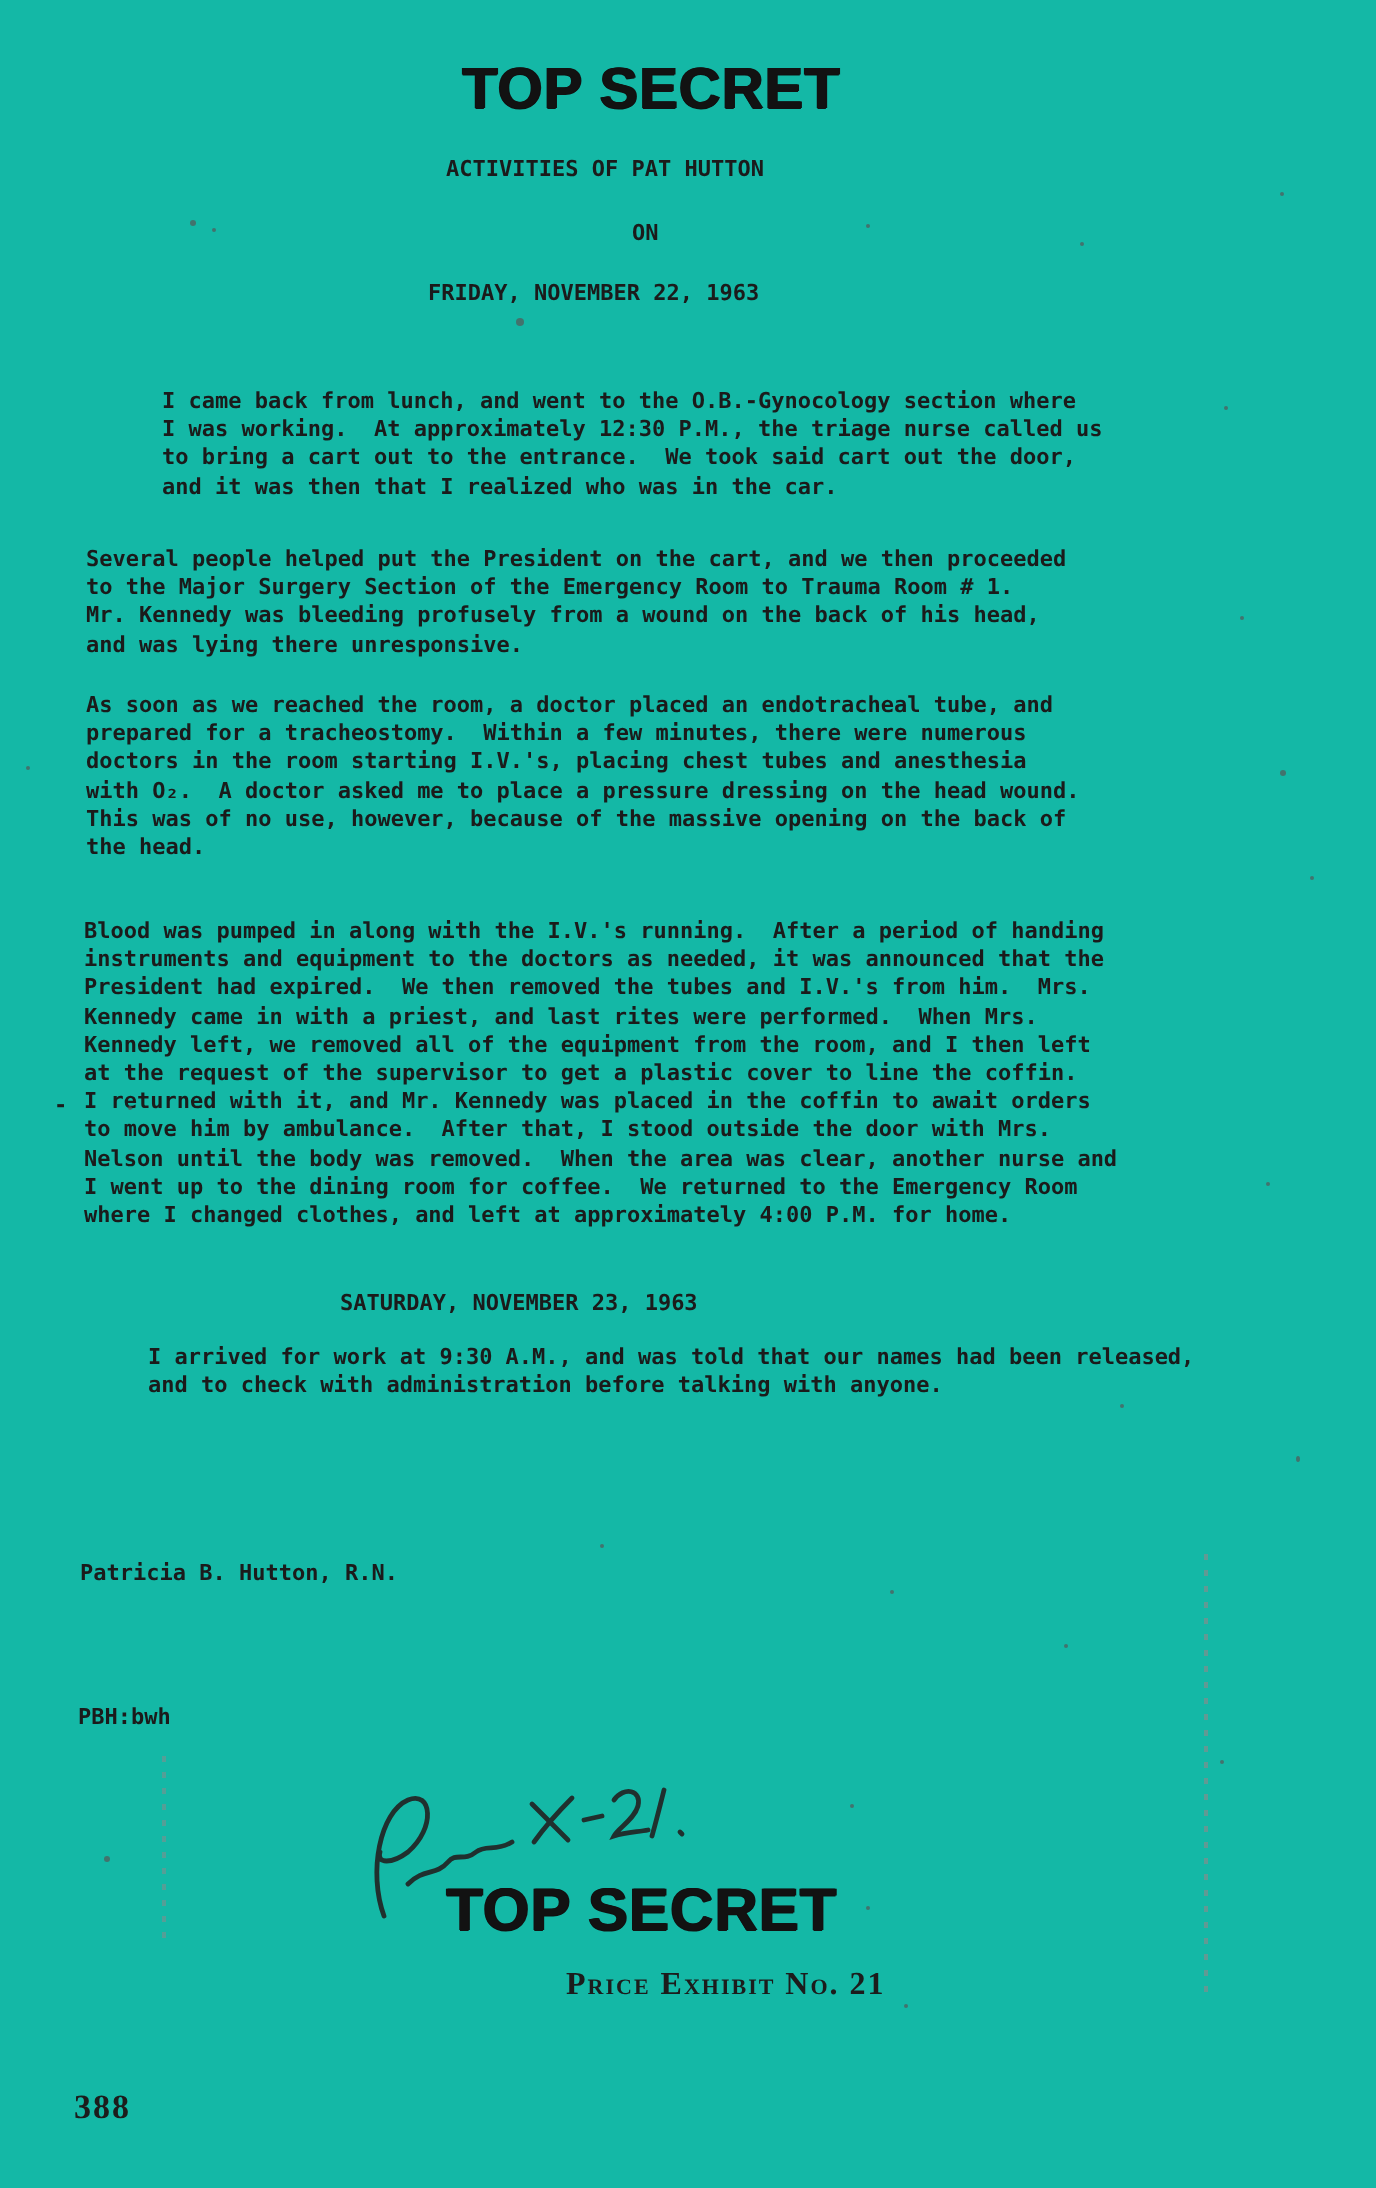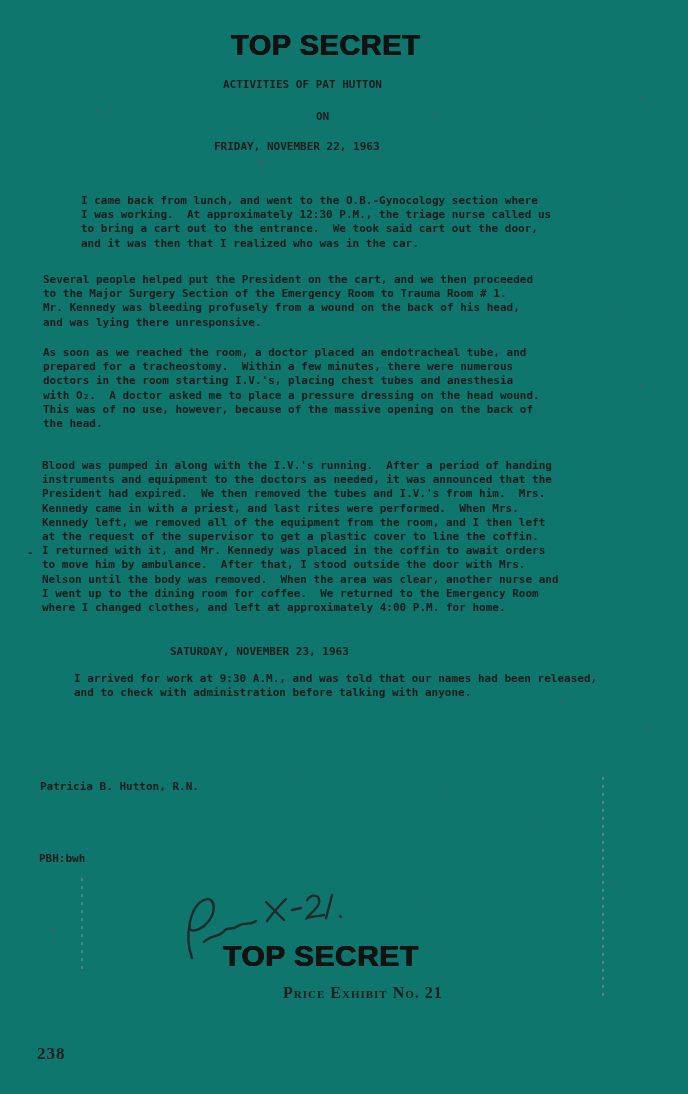"TOP SECRET" .page { background: #0f766e -> #14b8a6 }
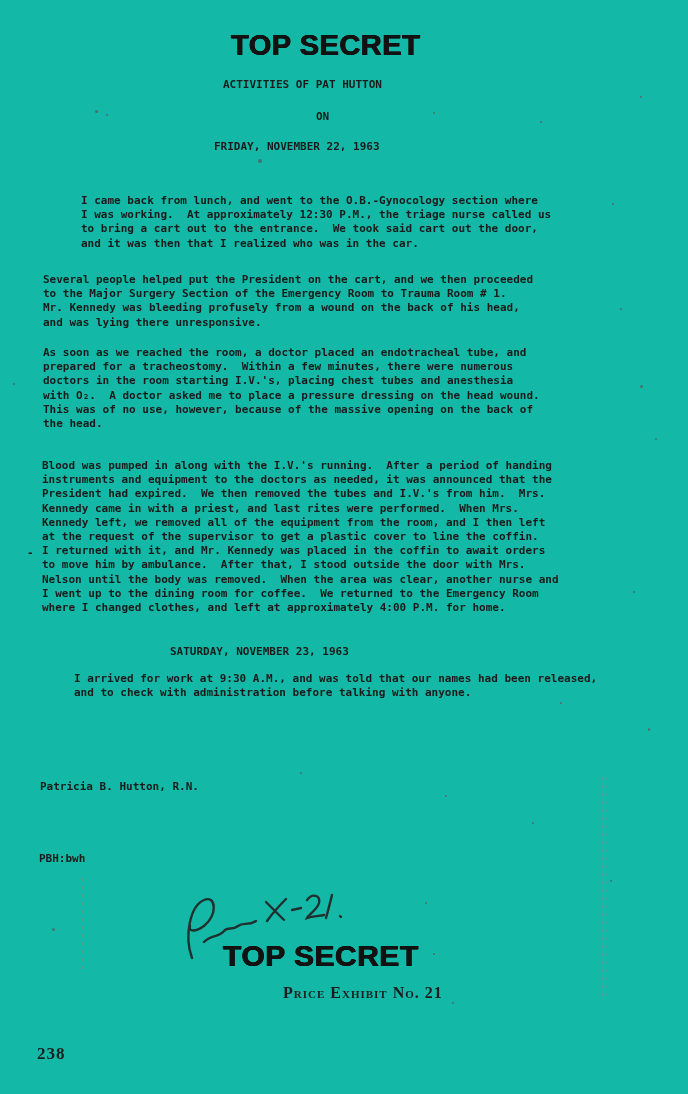"238" div.pagenum { text: 238 -> 388 }
